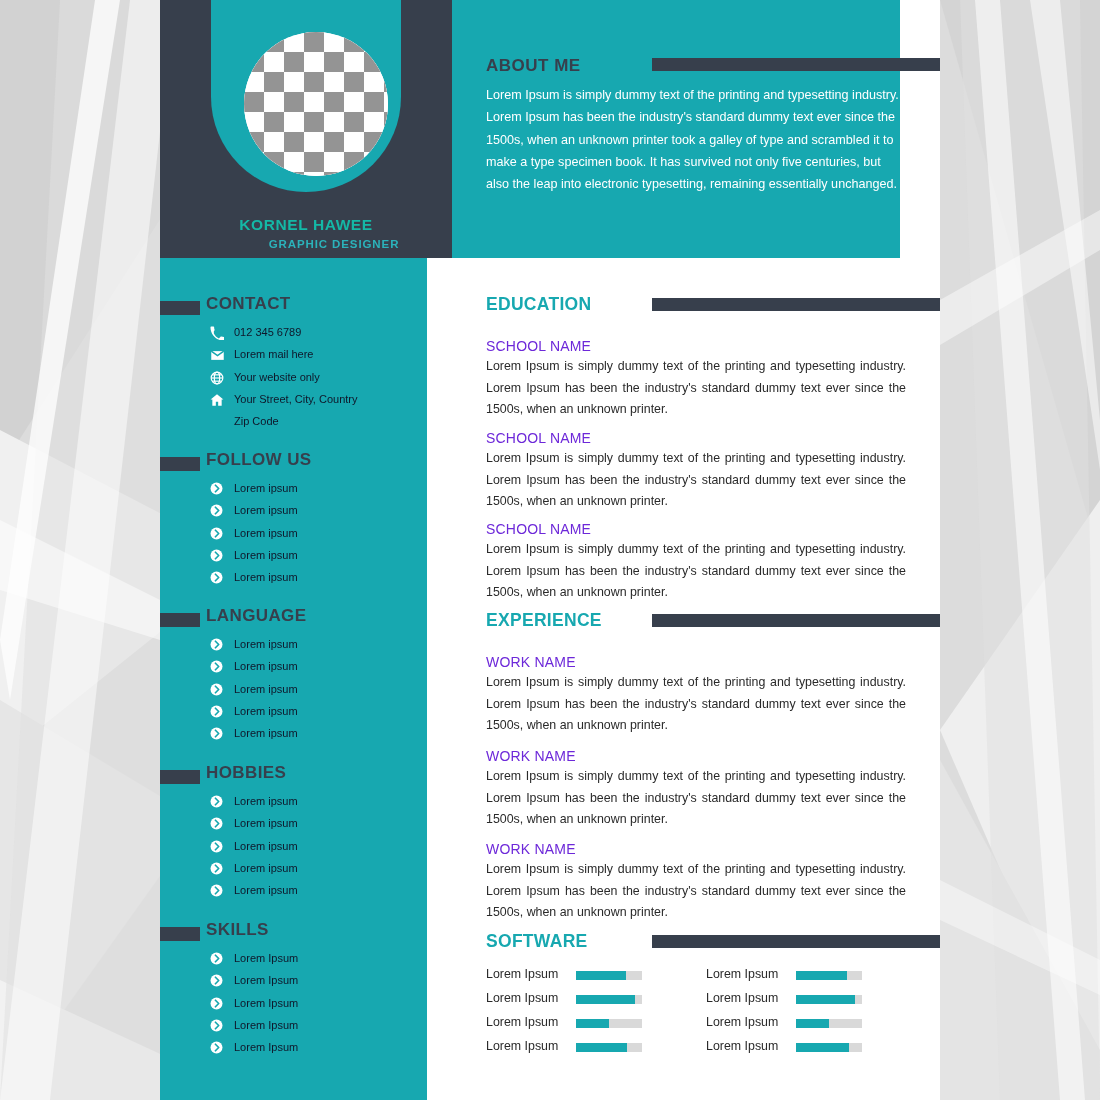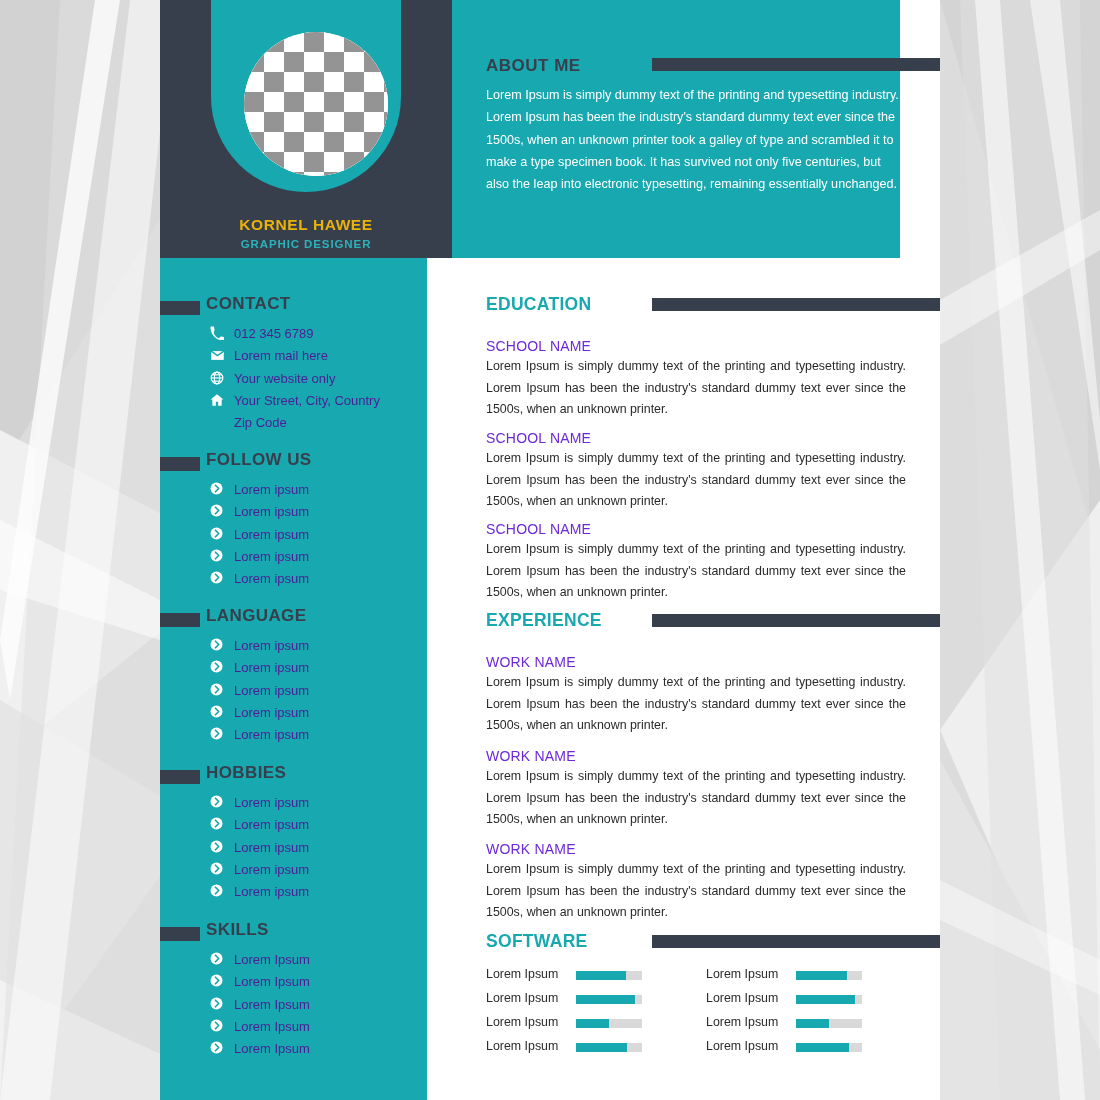"KORNEL HAWEE" #person-name { color: #eab308 -> #14b8a6 }
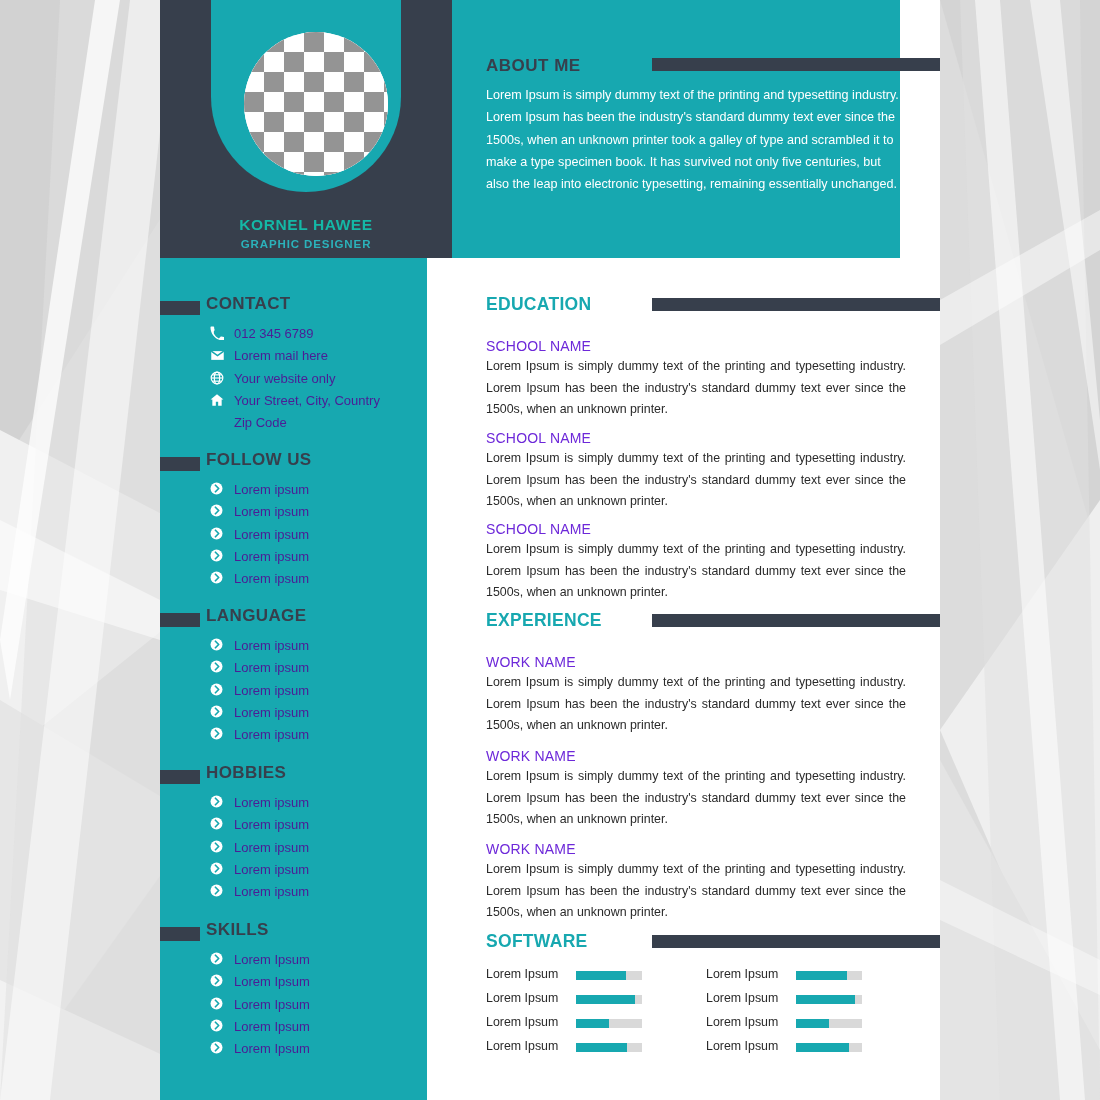"GRAPHIC DESIGNER" #person-role { padding-left: none -> 28px }
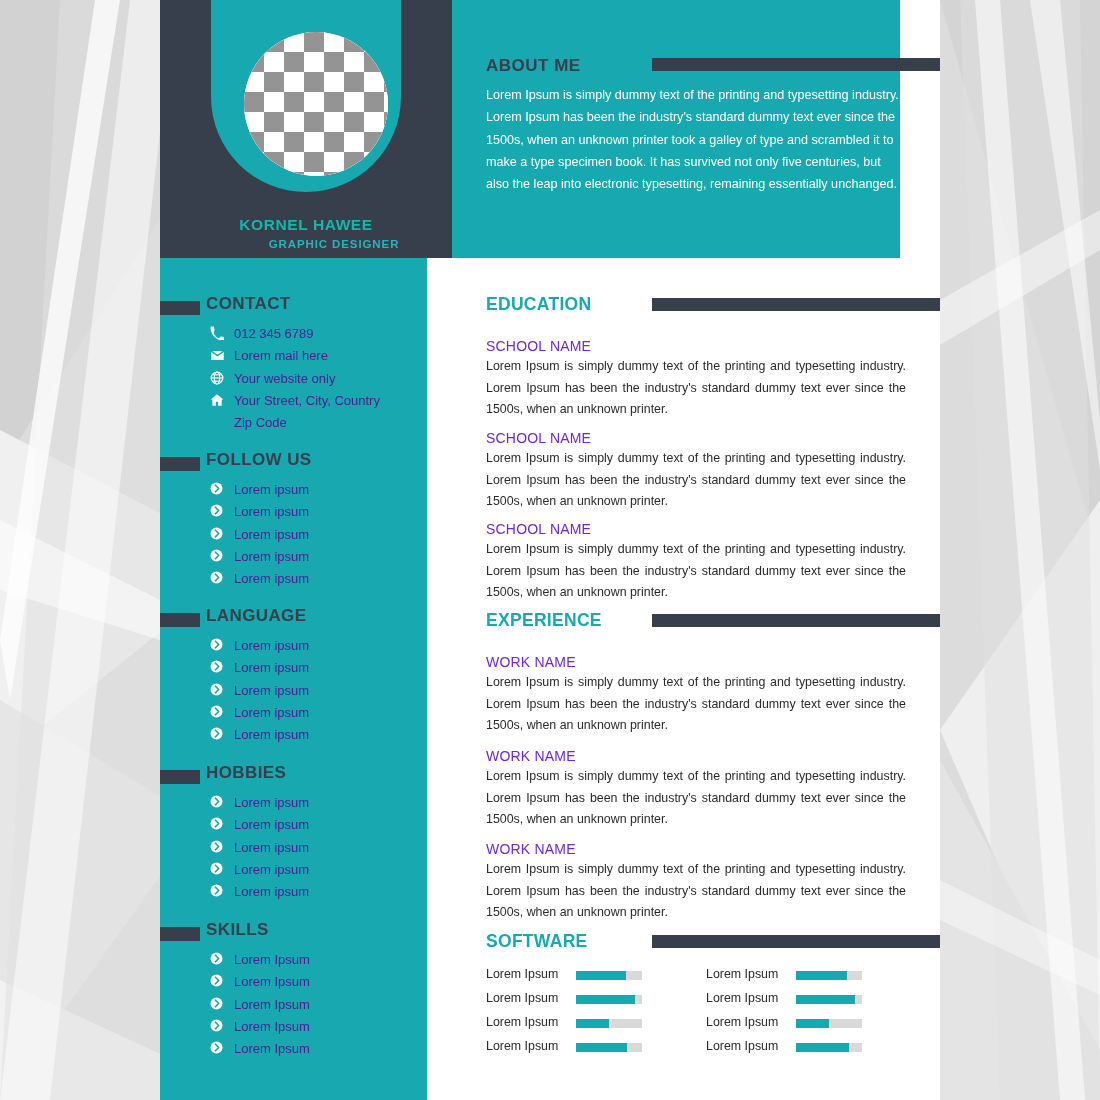"012 345 6789" .side-row { color: #4c1d95 -> #0f172a; font-size: 13px -> 11px }
